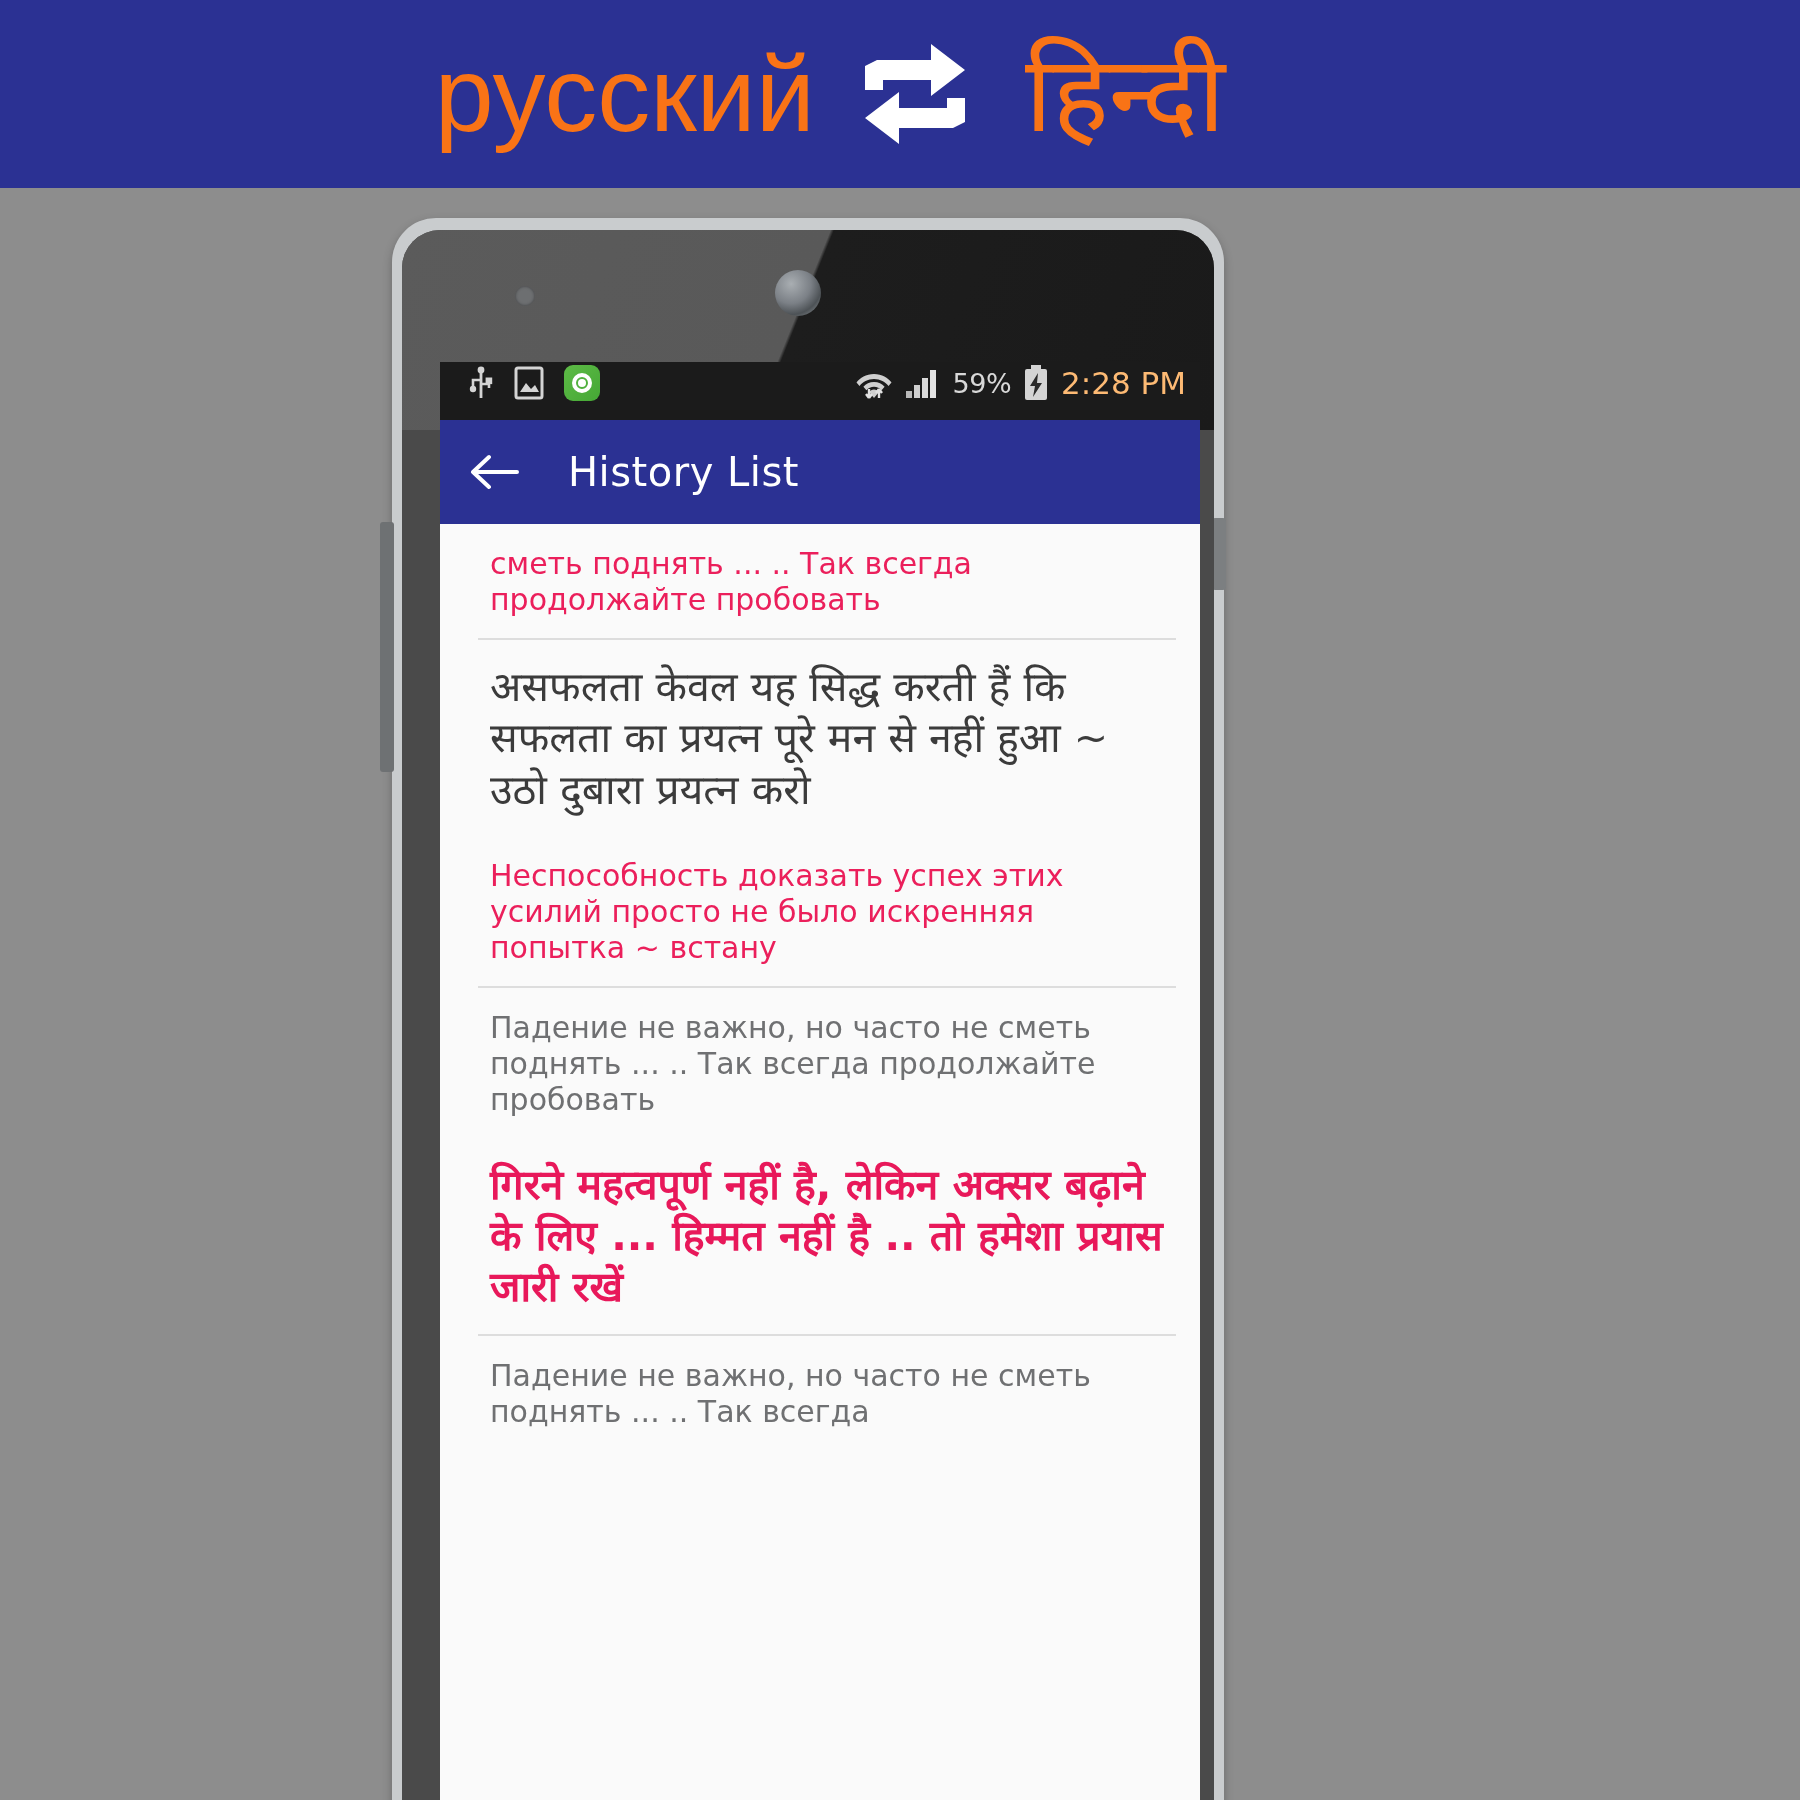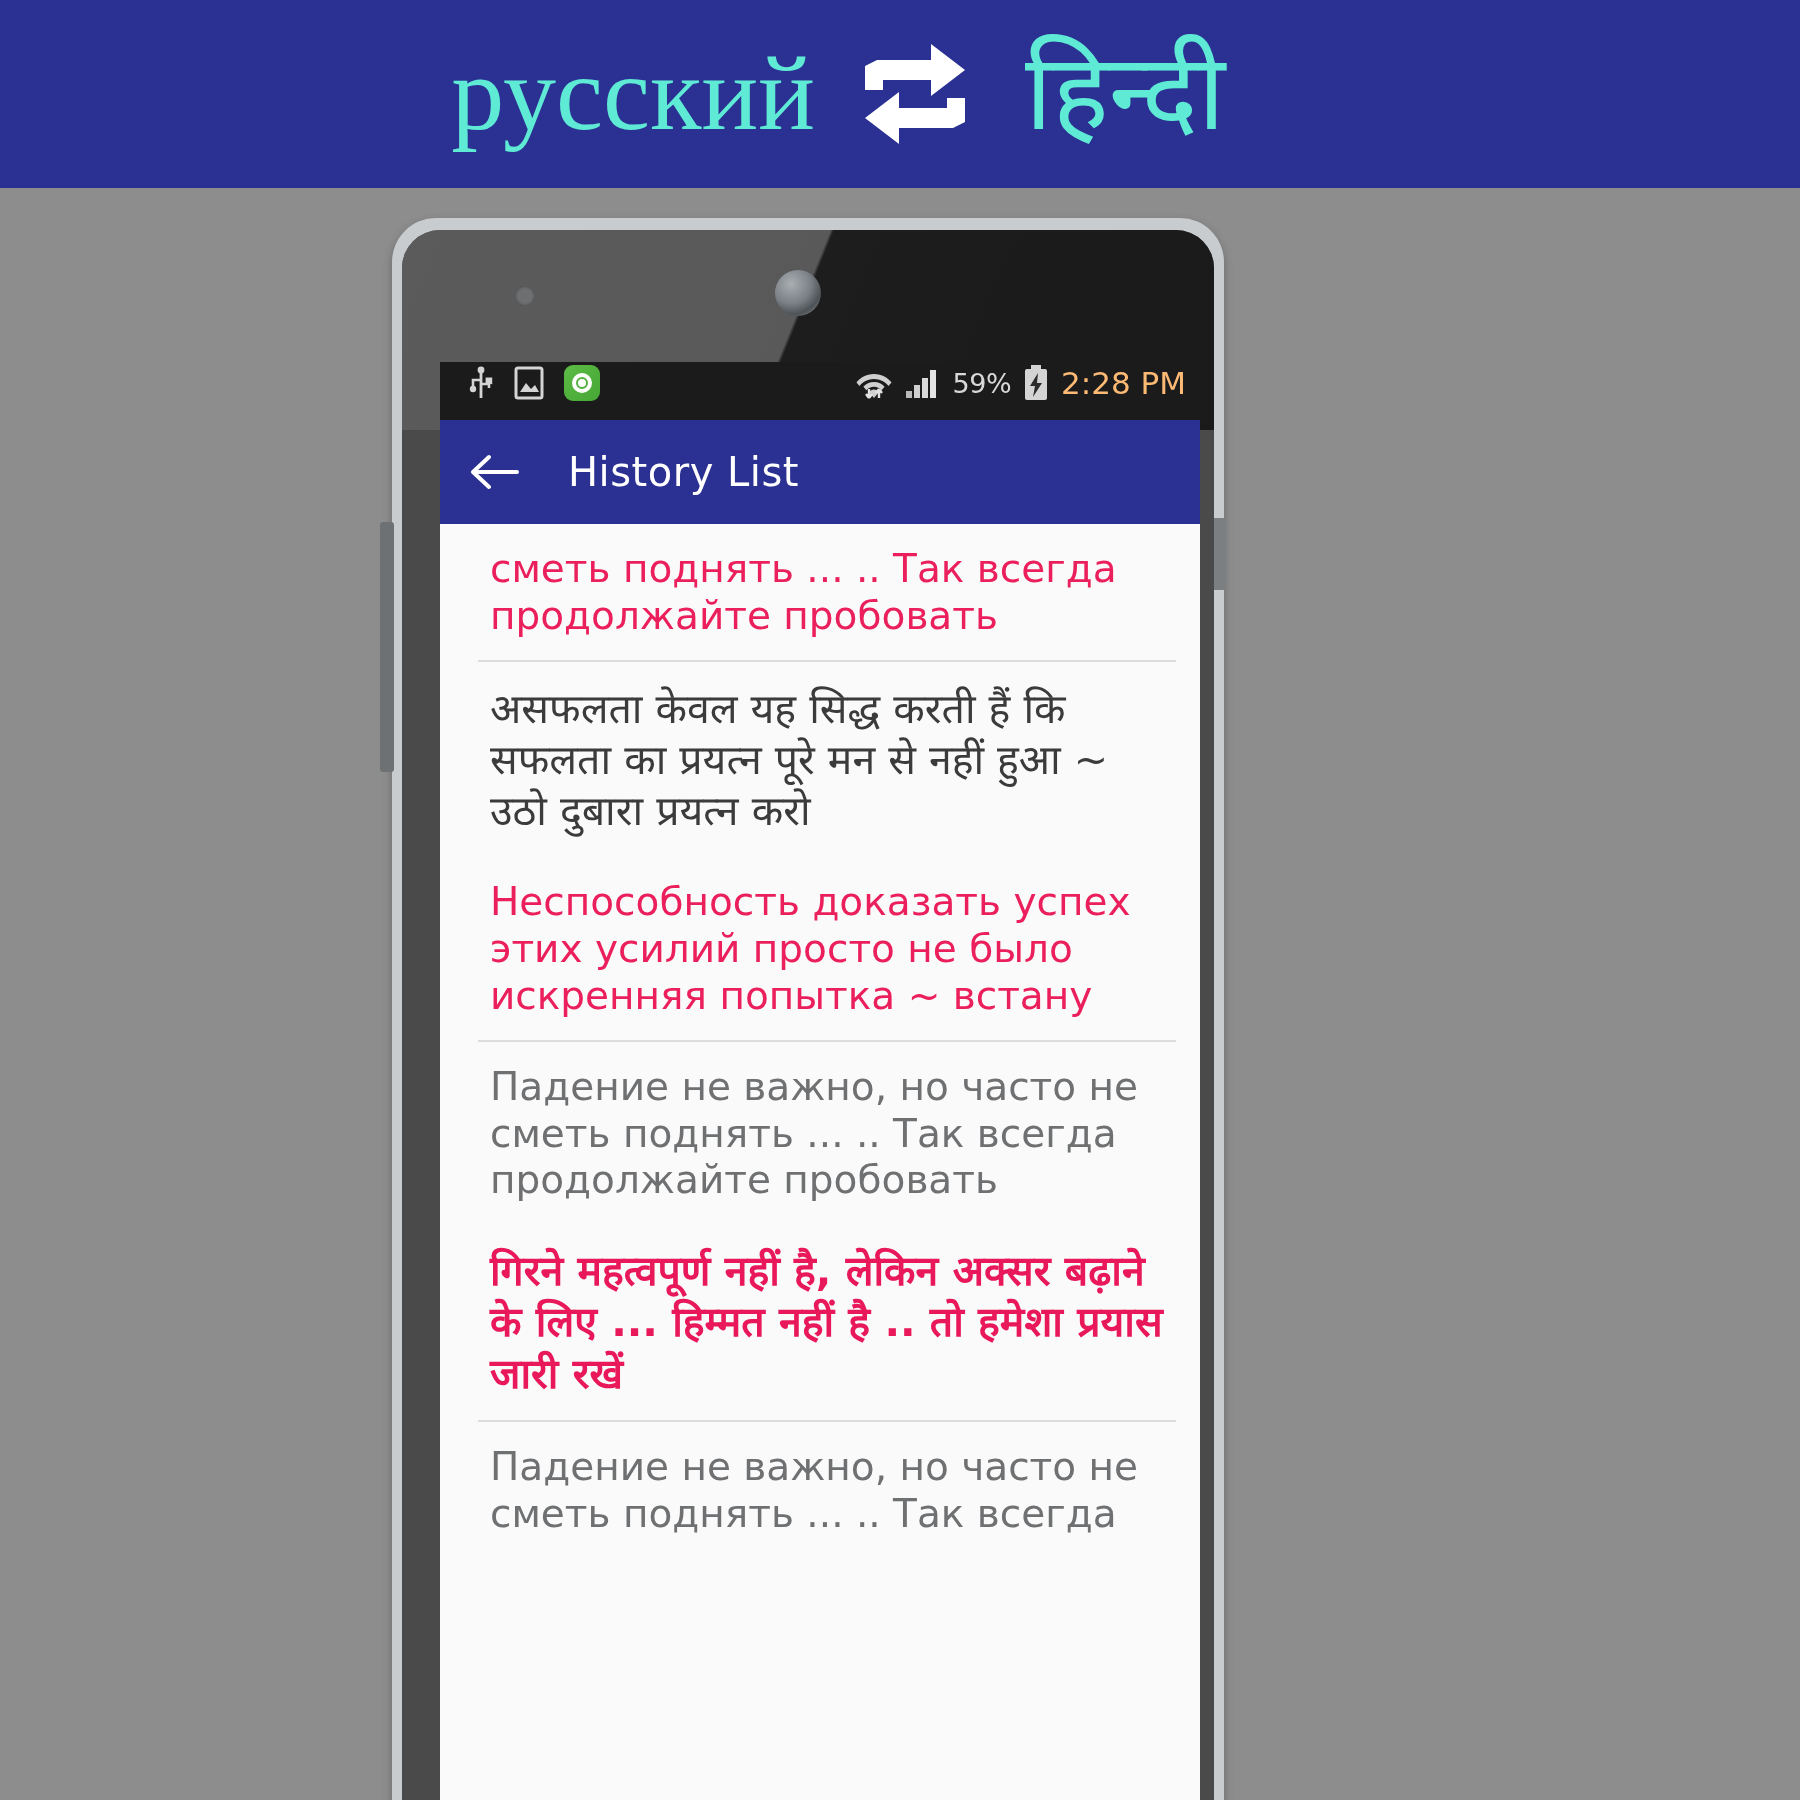"русский" .banner-lang { color: #5eead4 -> #f97316; font-family: Liberation Serif, serif -> Liberation Sans, sans-serif }
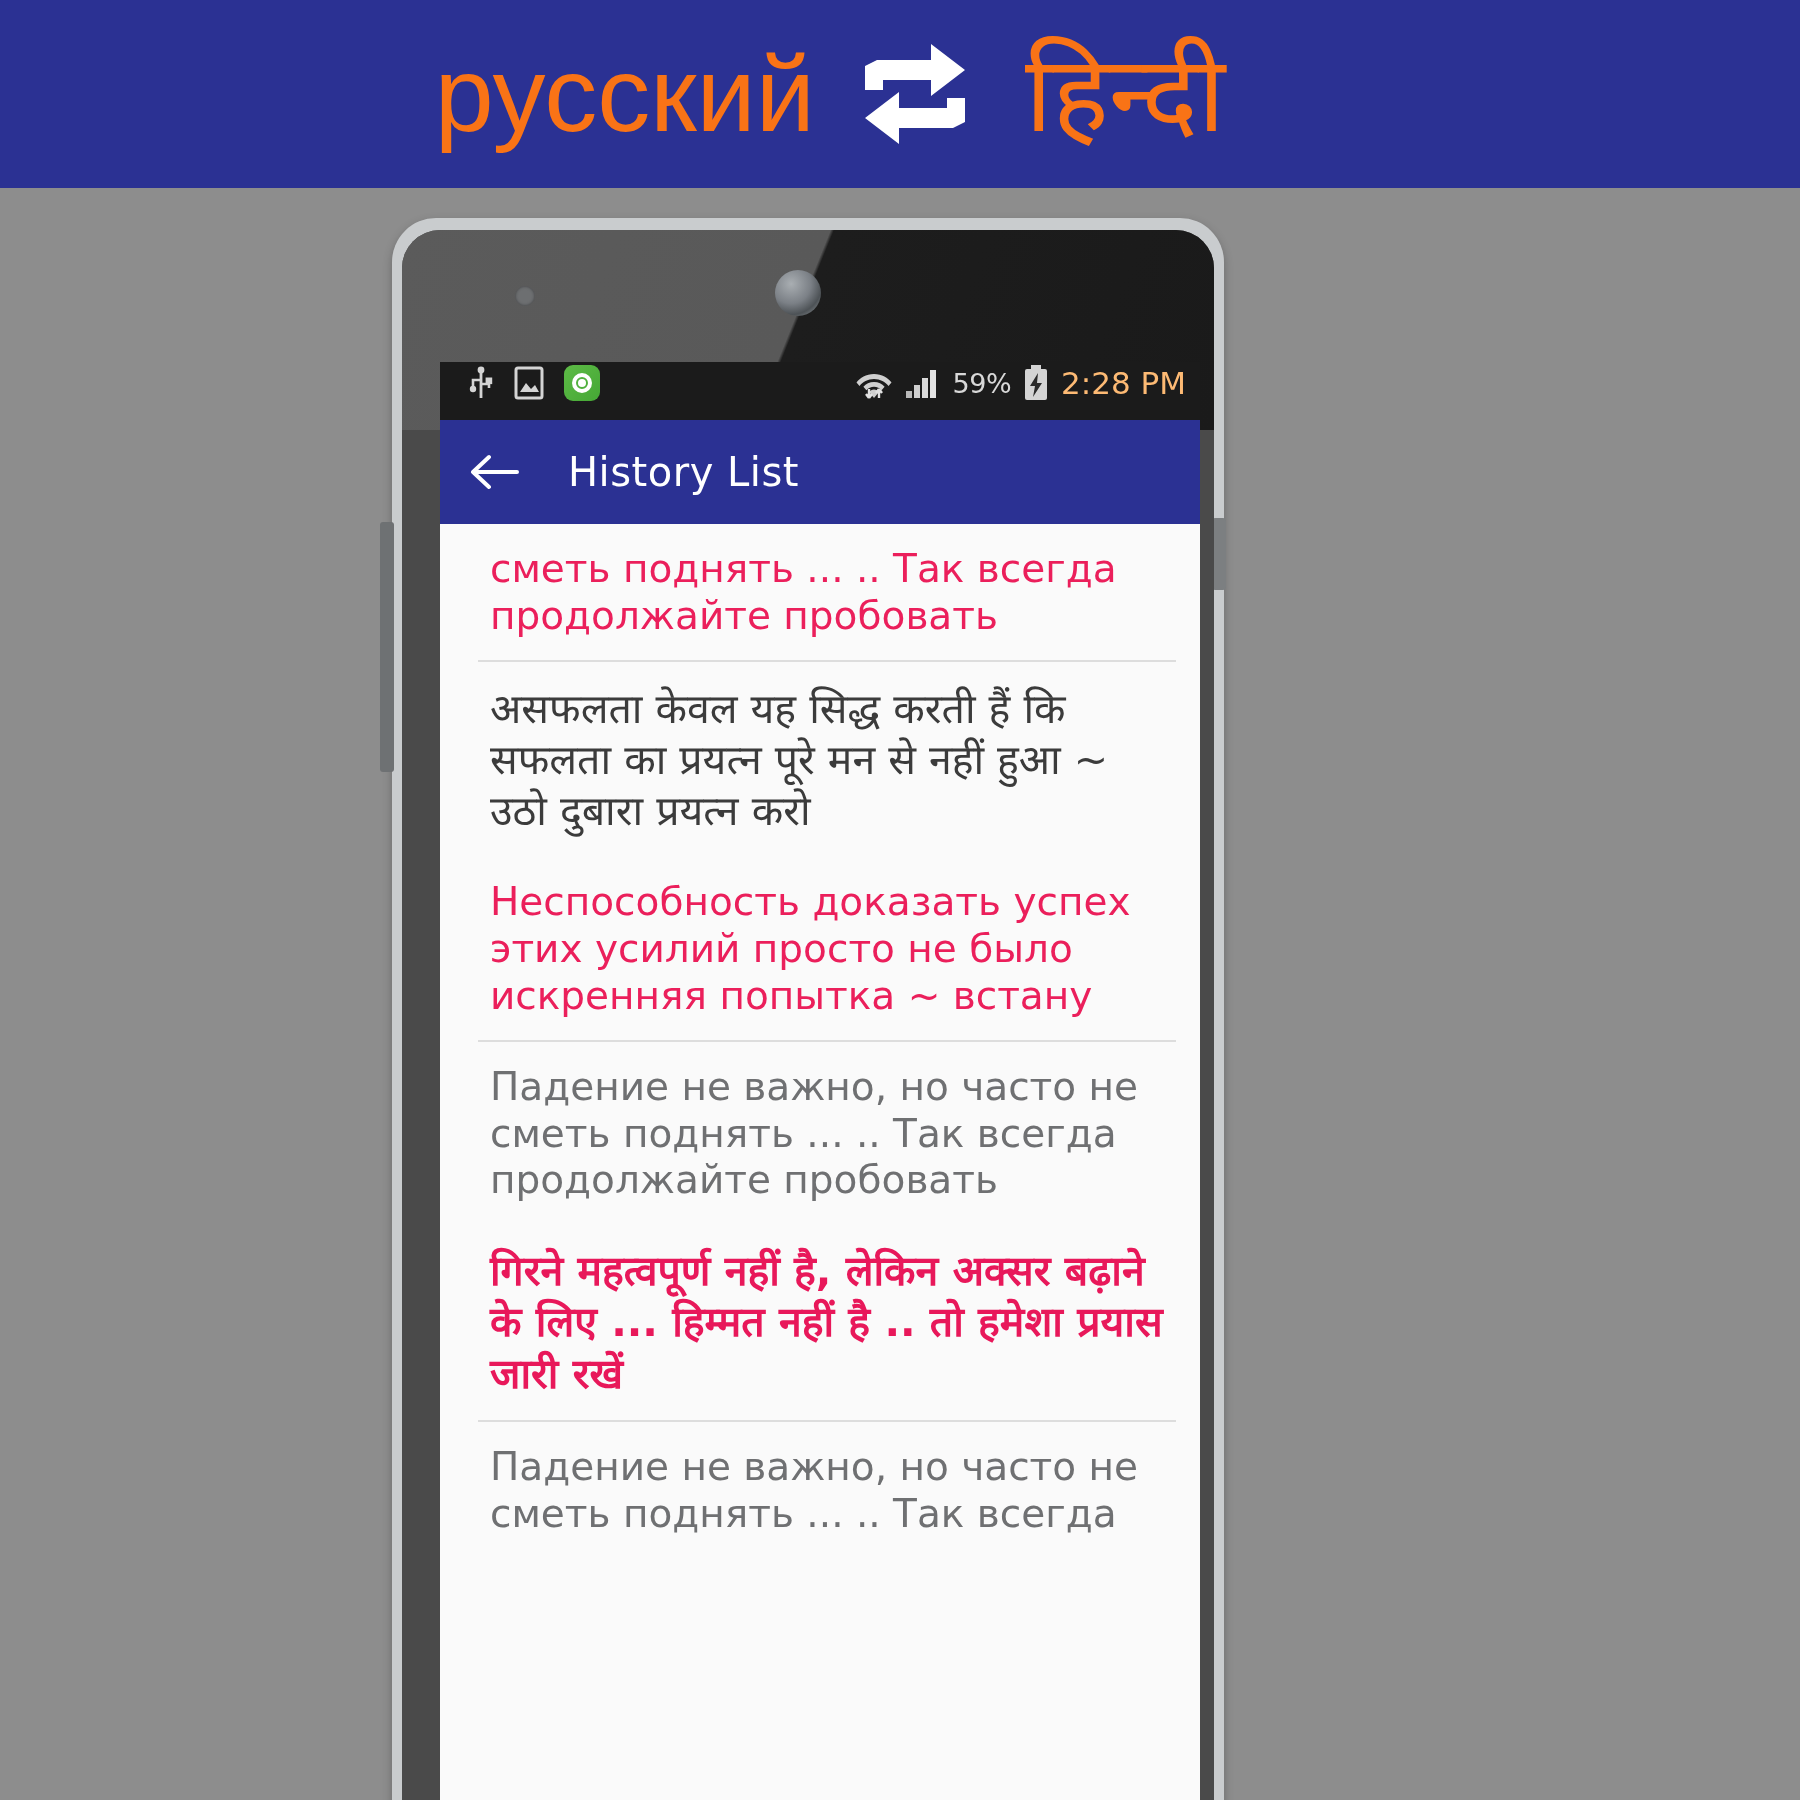"сметь поднять ... .. Так" .item-text { font-size: 39px -> 30px }
